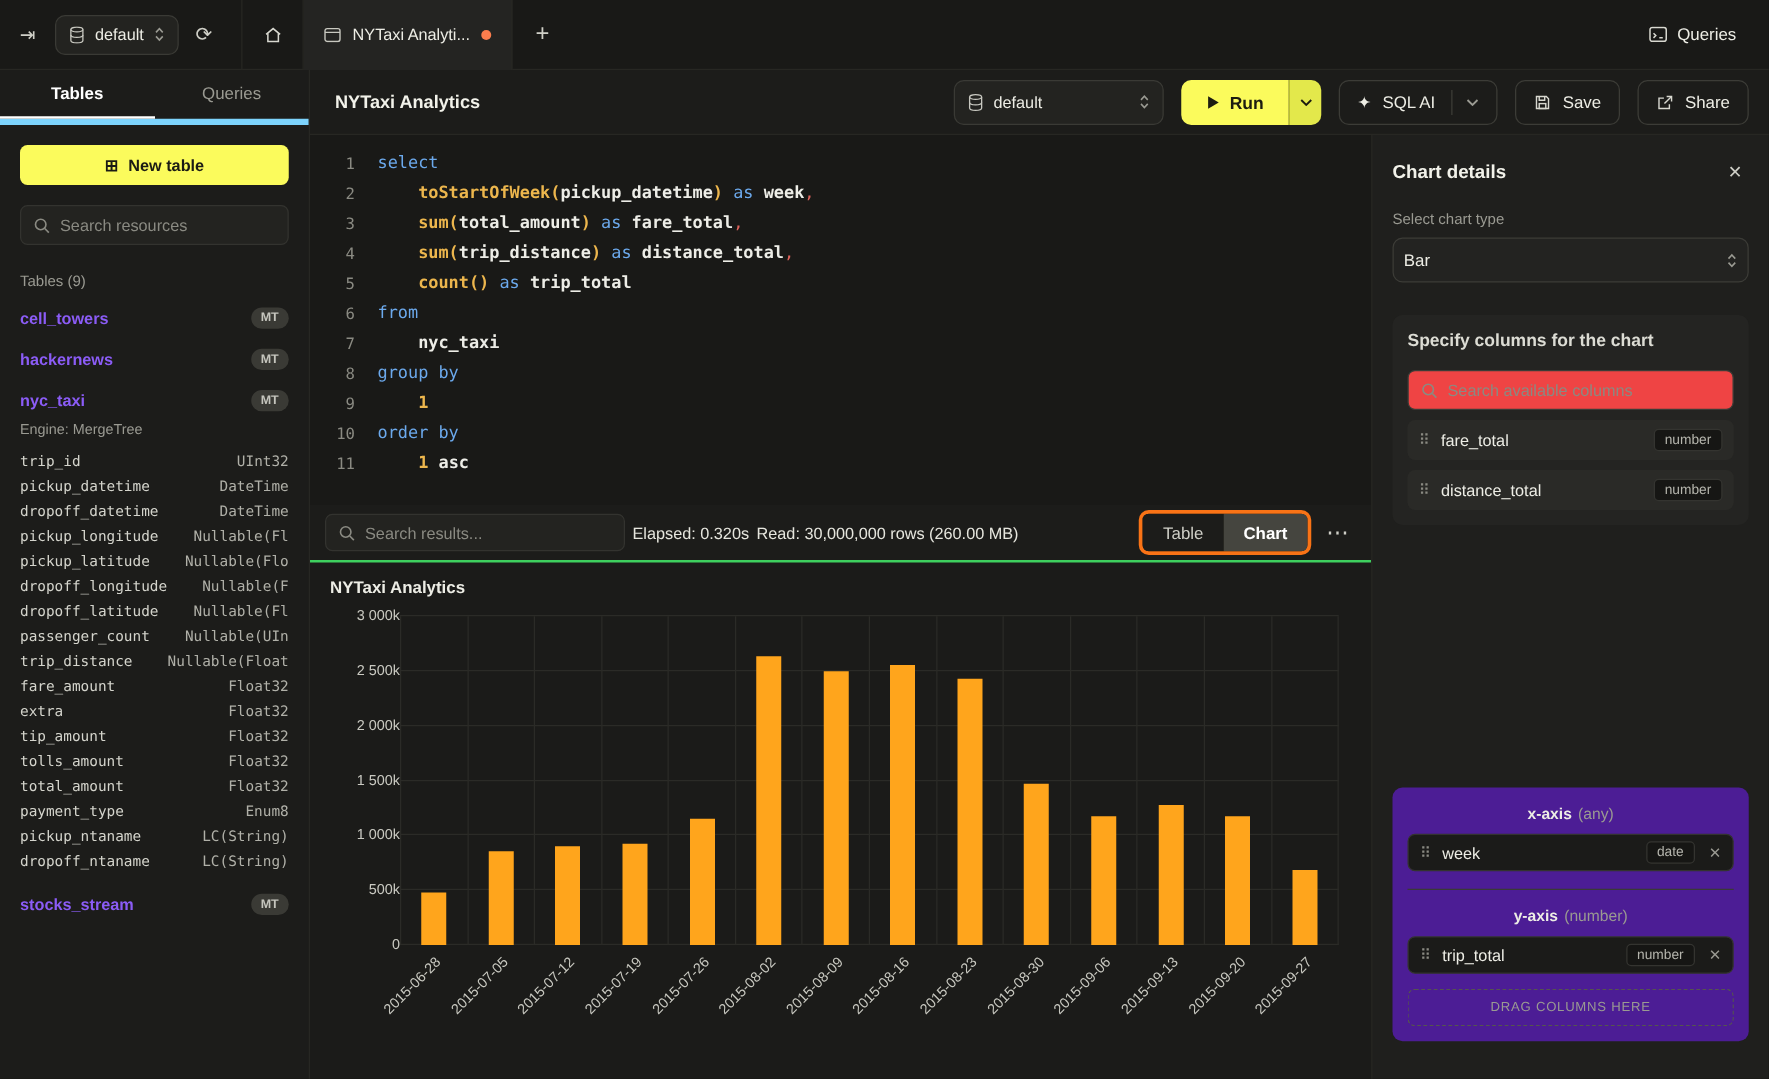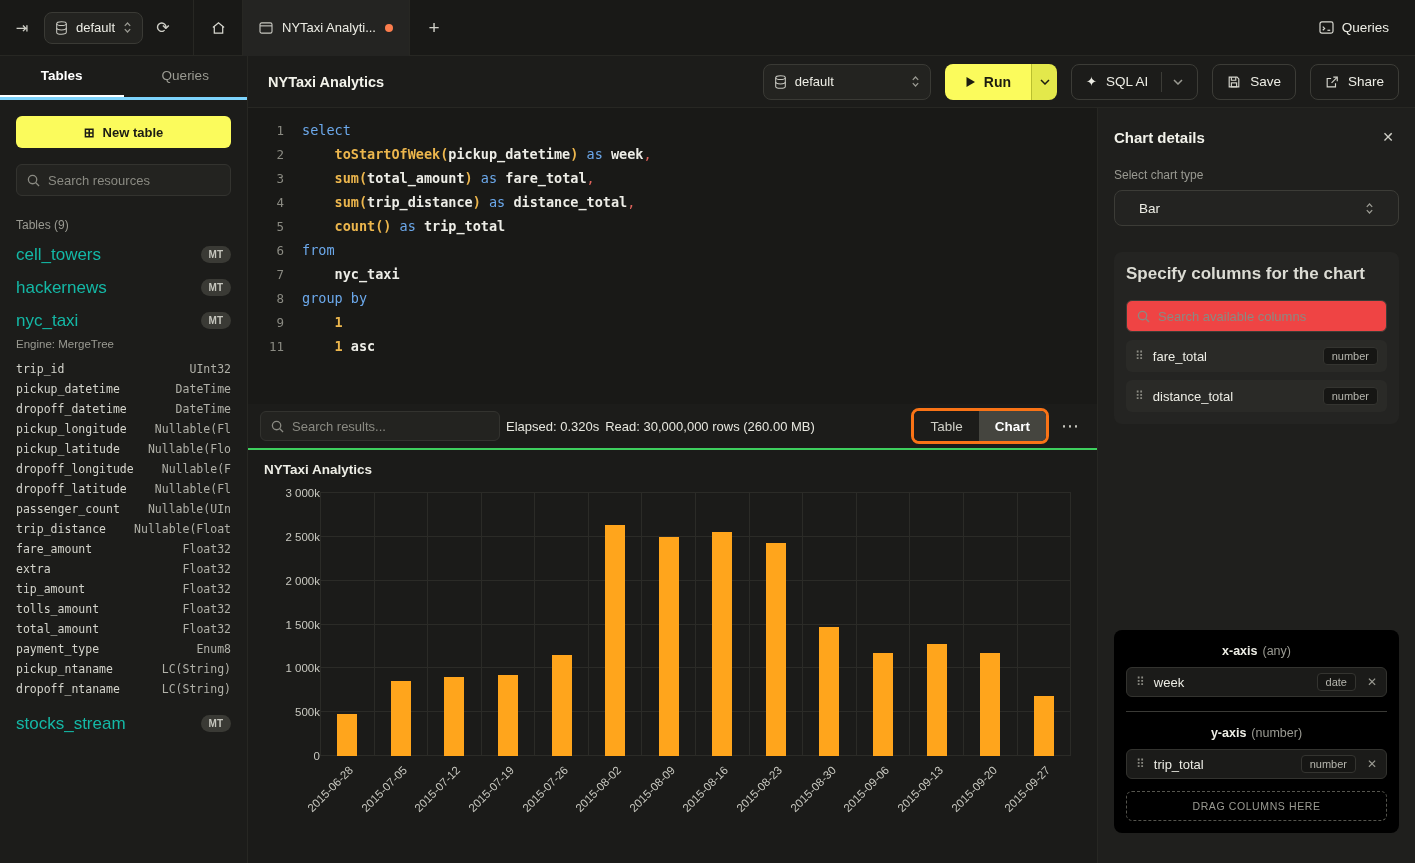"Tables" .side-tabs { border-bottom: 3px solid #7dd3fc -> 5px solid #7dd3fc }
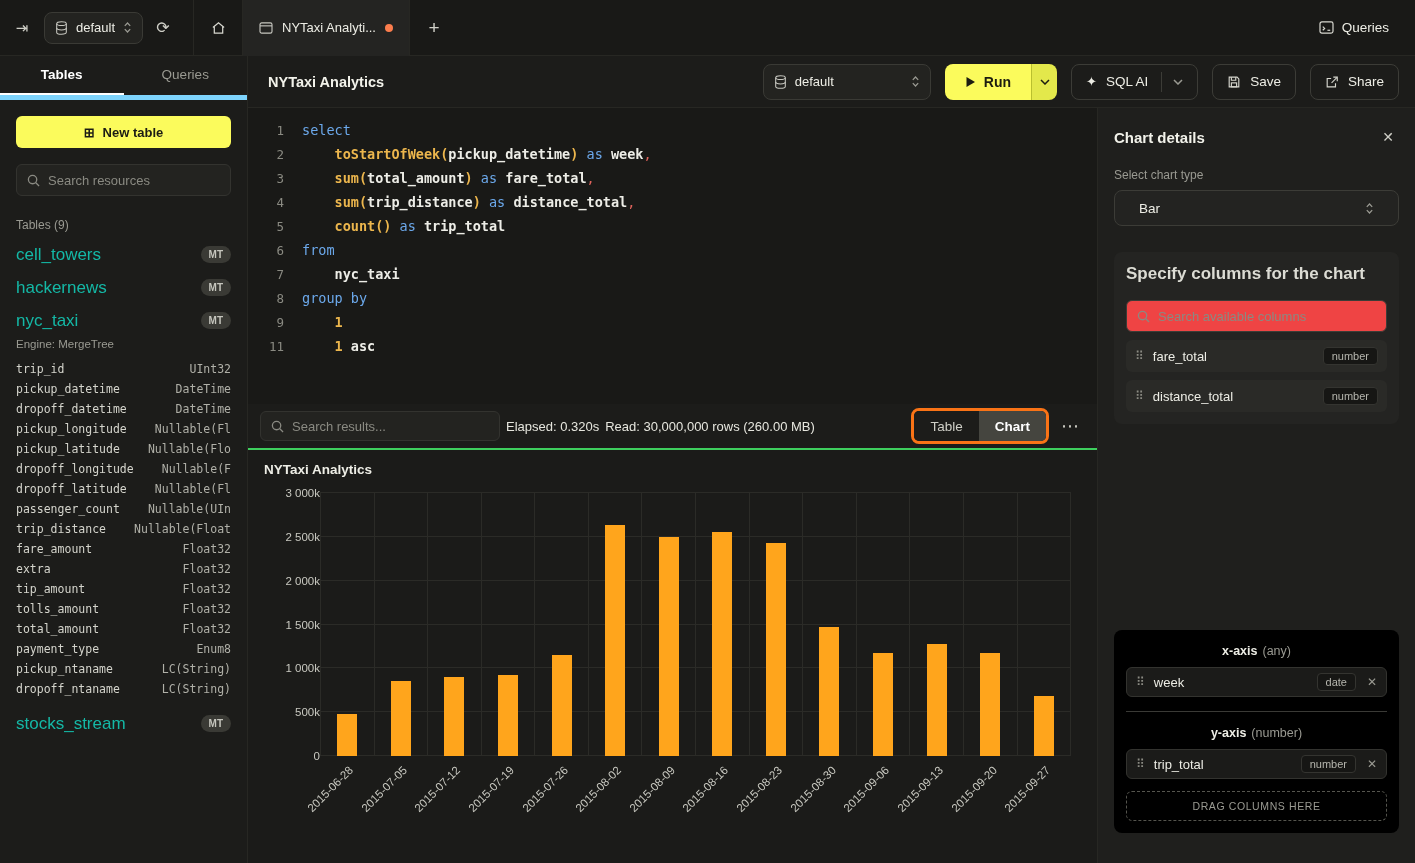"Bar" .type-select { padding: 0 24px -> 0 8px }
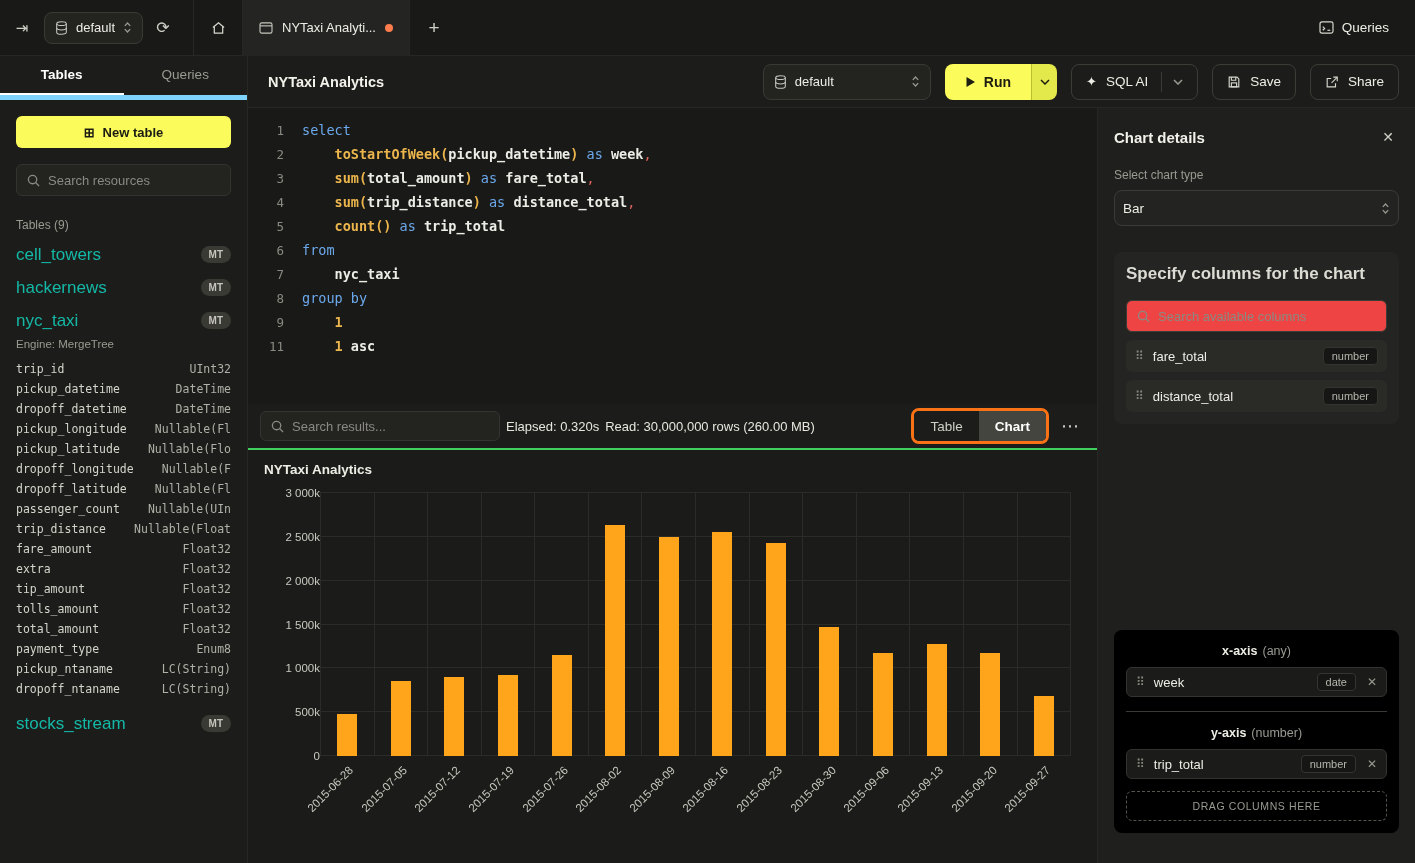"cell_towers" .tbl-name { color: #14b8a6 -> #8b5cf6; font-size: 17px -> 13px; font-weight: 400 -> 700 }
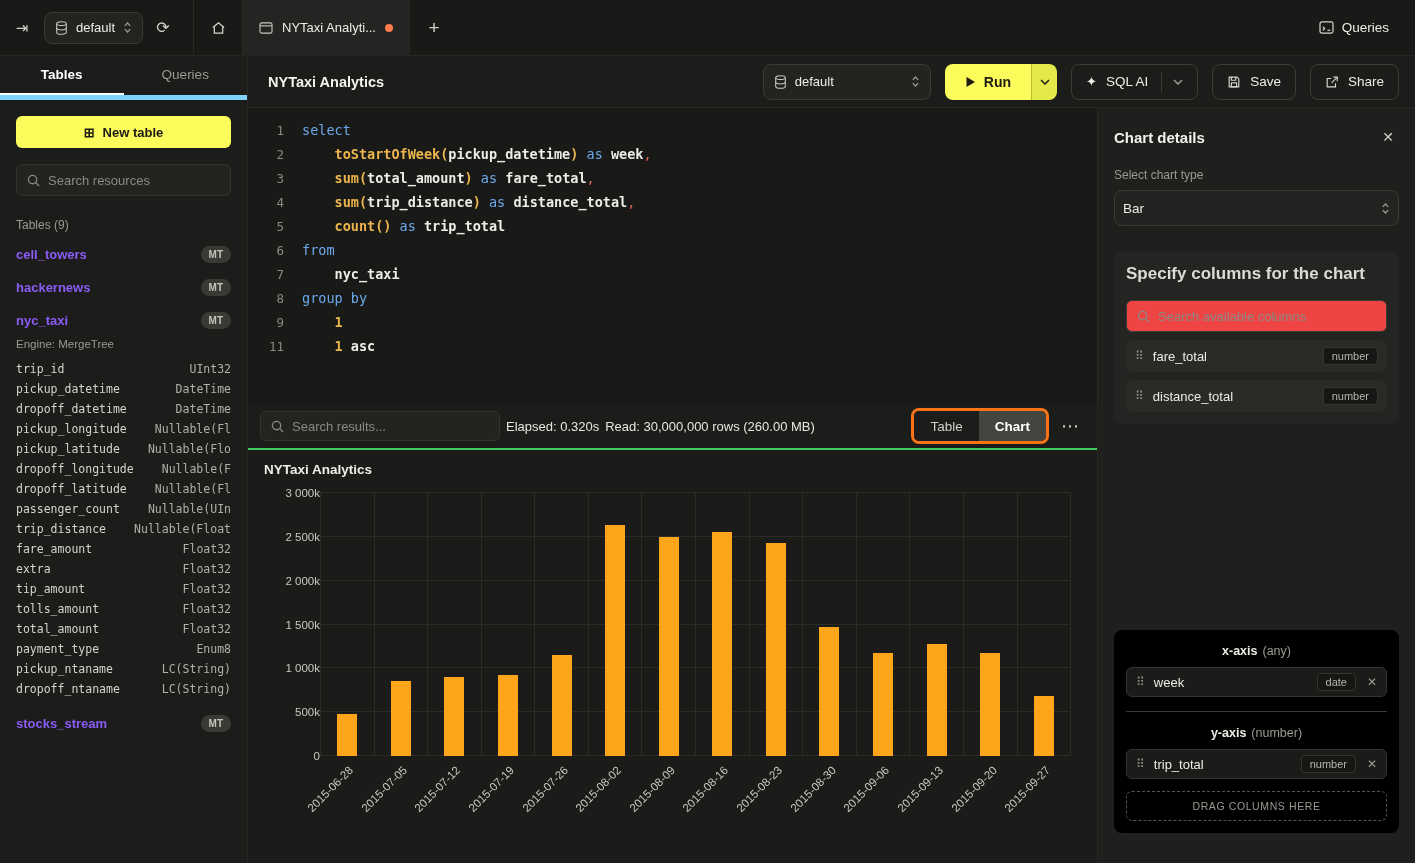"Specify columns for the chart" .card-title { font-size: 17px -> 14px }
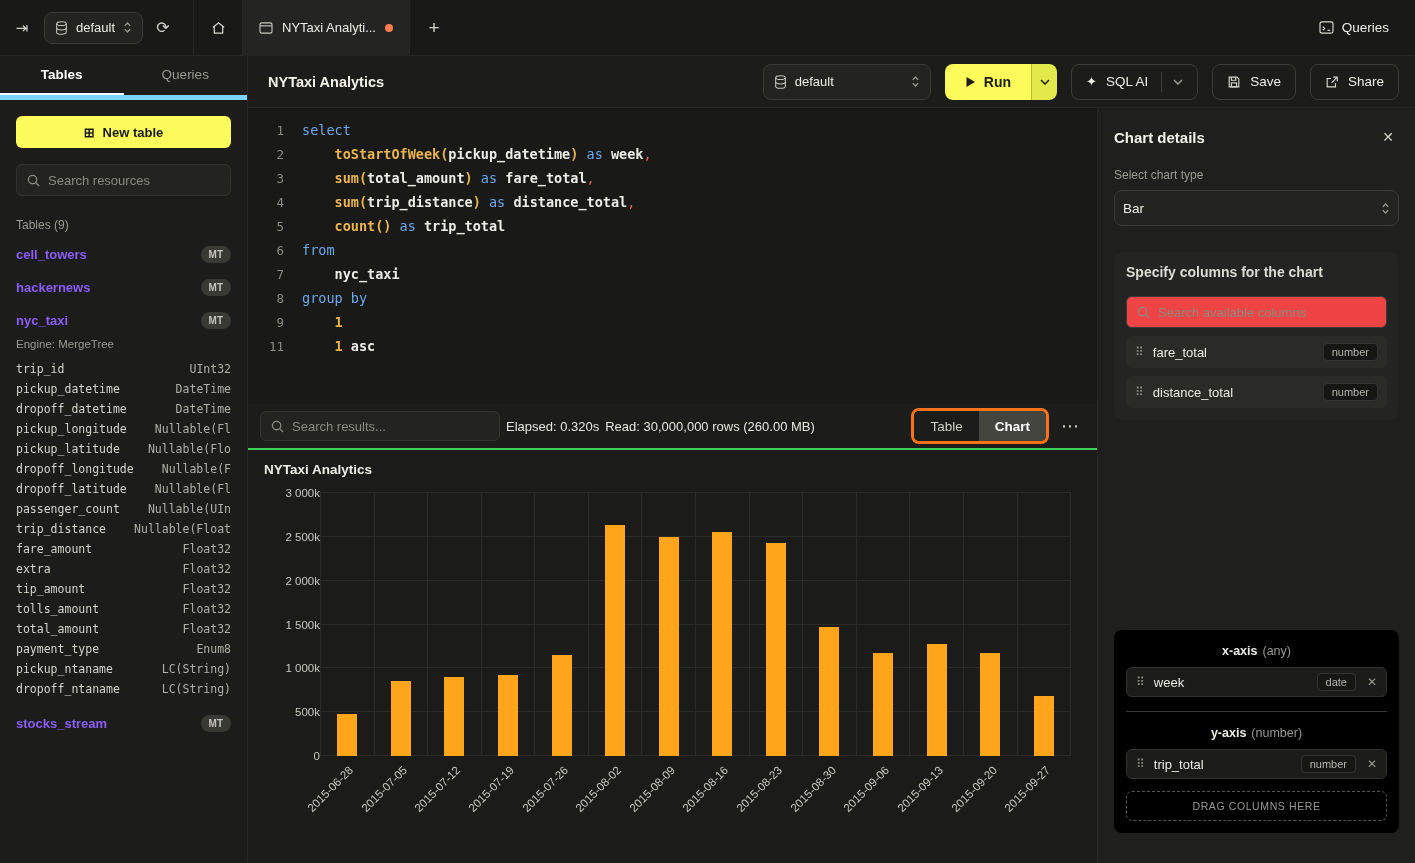"10" div.code-line { html: none -> <div> <span>10</span> <span><span>order by</span></span> </div> }
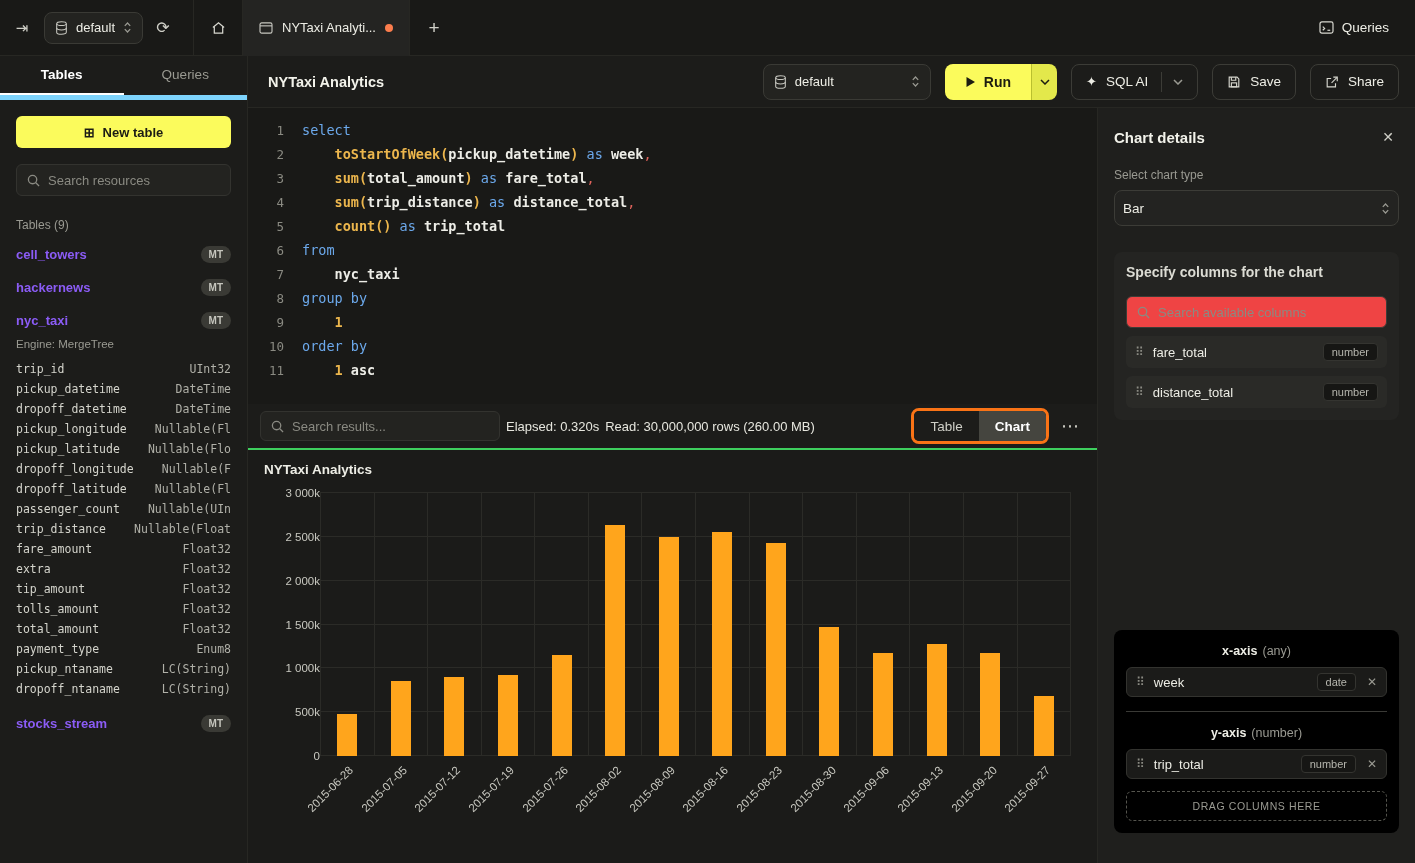"x-axis (any)" .axes-card { background: #000000 -> #4c1d95 }
